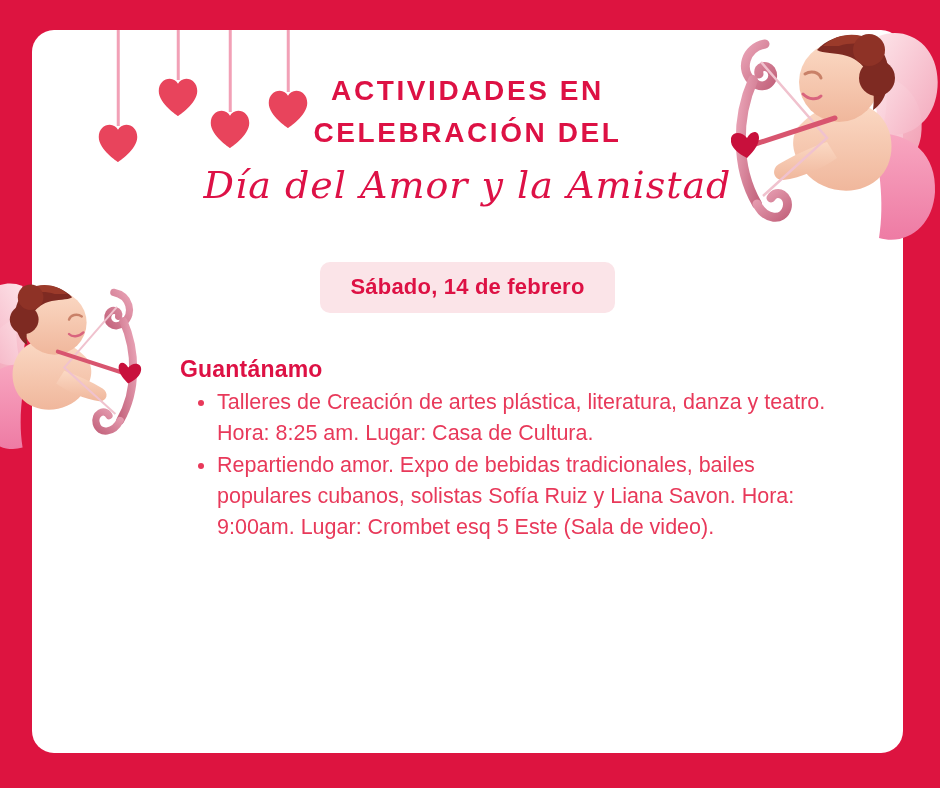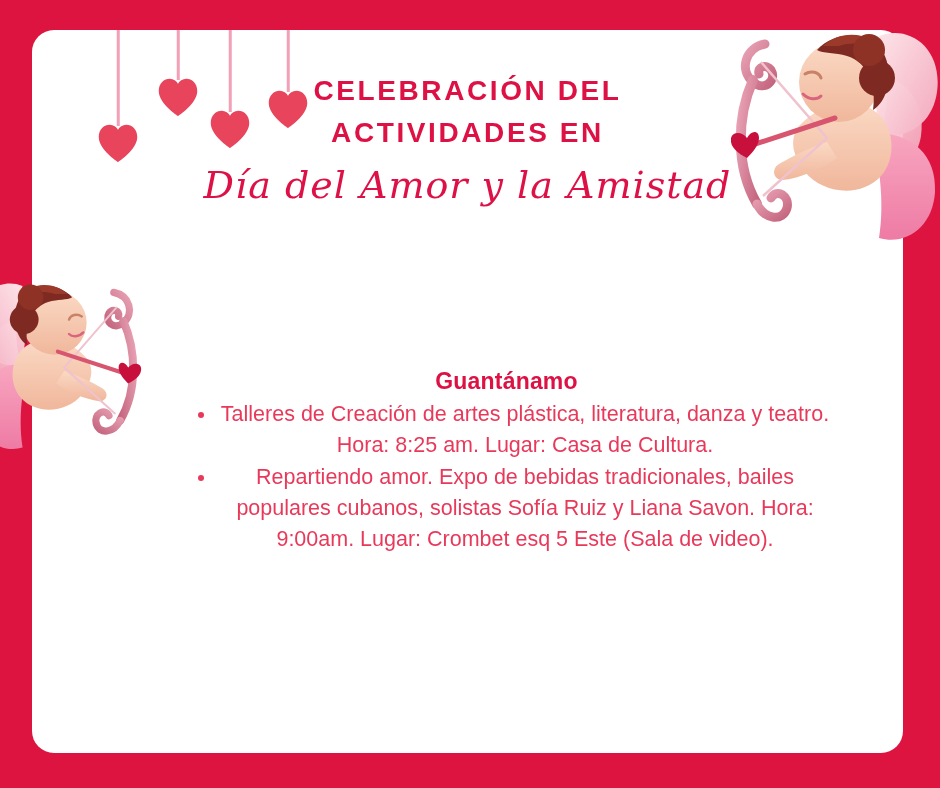"CELEBRACIÓN DEL" div.title-line { order: before "ACTIVIDADES EN" -> after "ACTIVIDADES EN" }
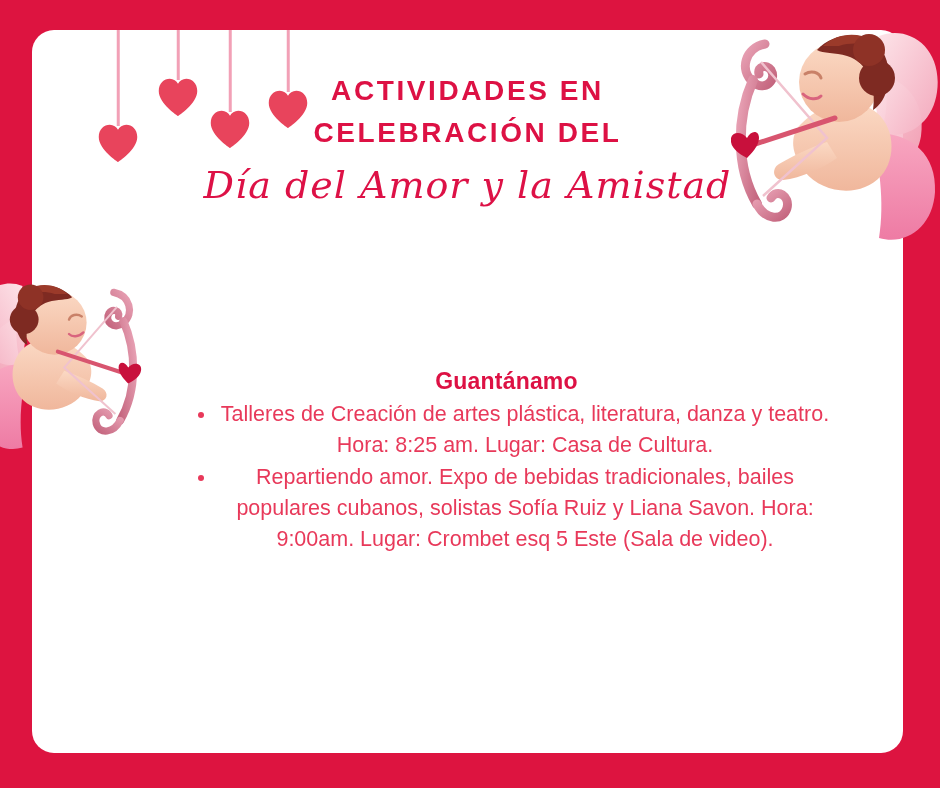"Sábado, 14 de febrero" div { html: none -> <div> <span>Sábado, 14 de febrero</span> </div> }
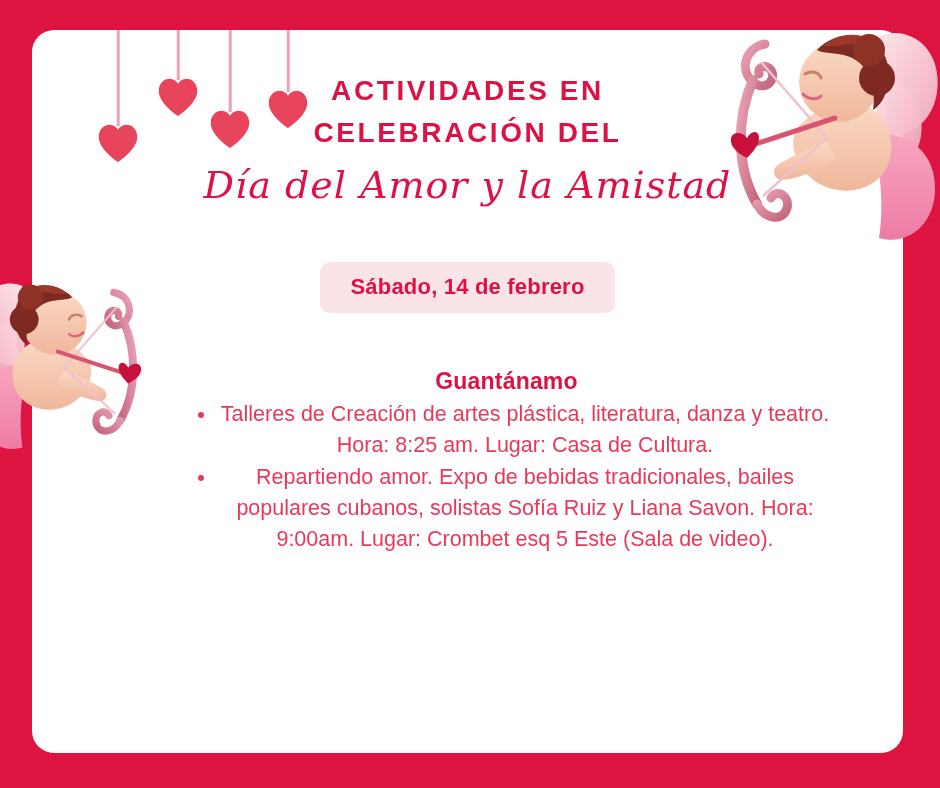"Guantánamo" #content { text-align: center -> none; top: 338px -> 326px }
